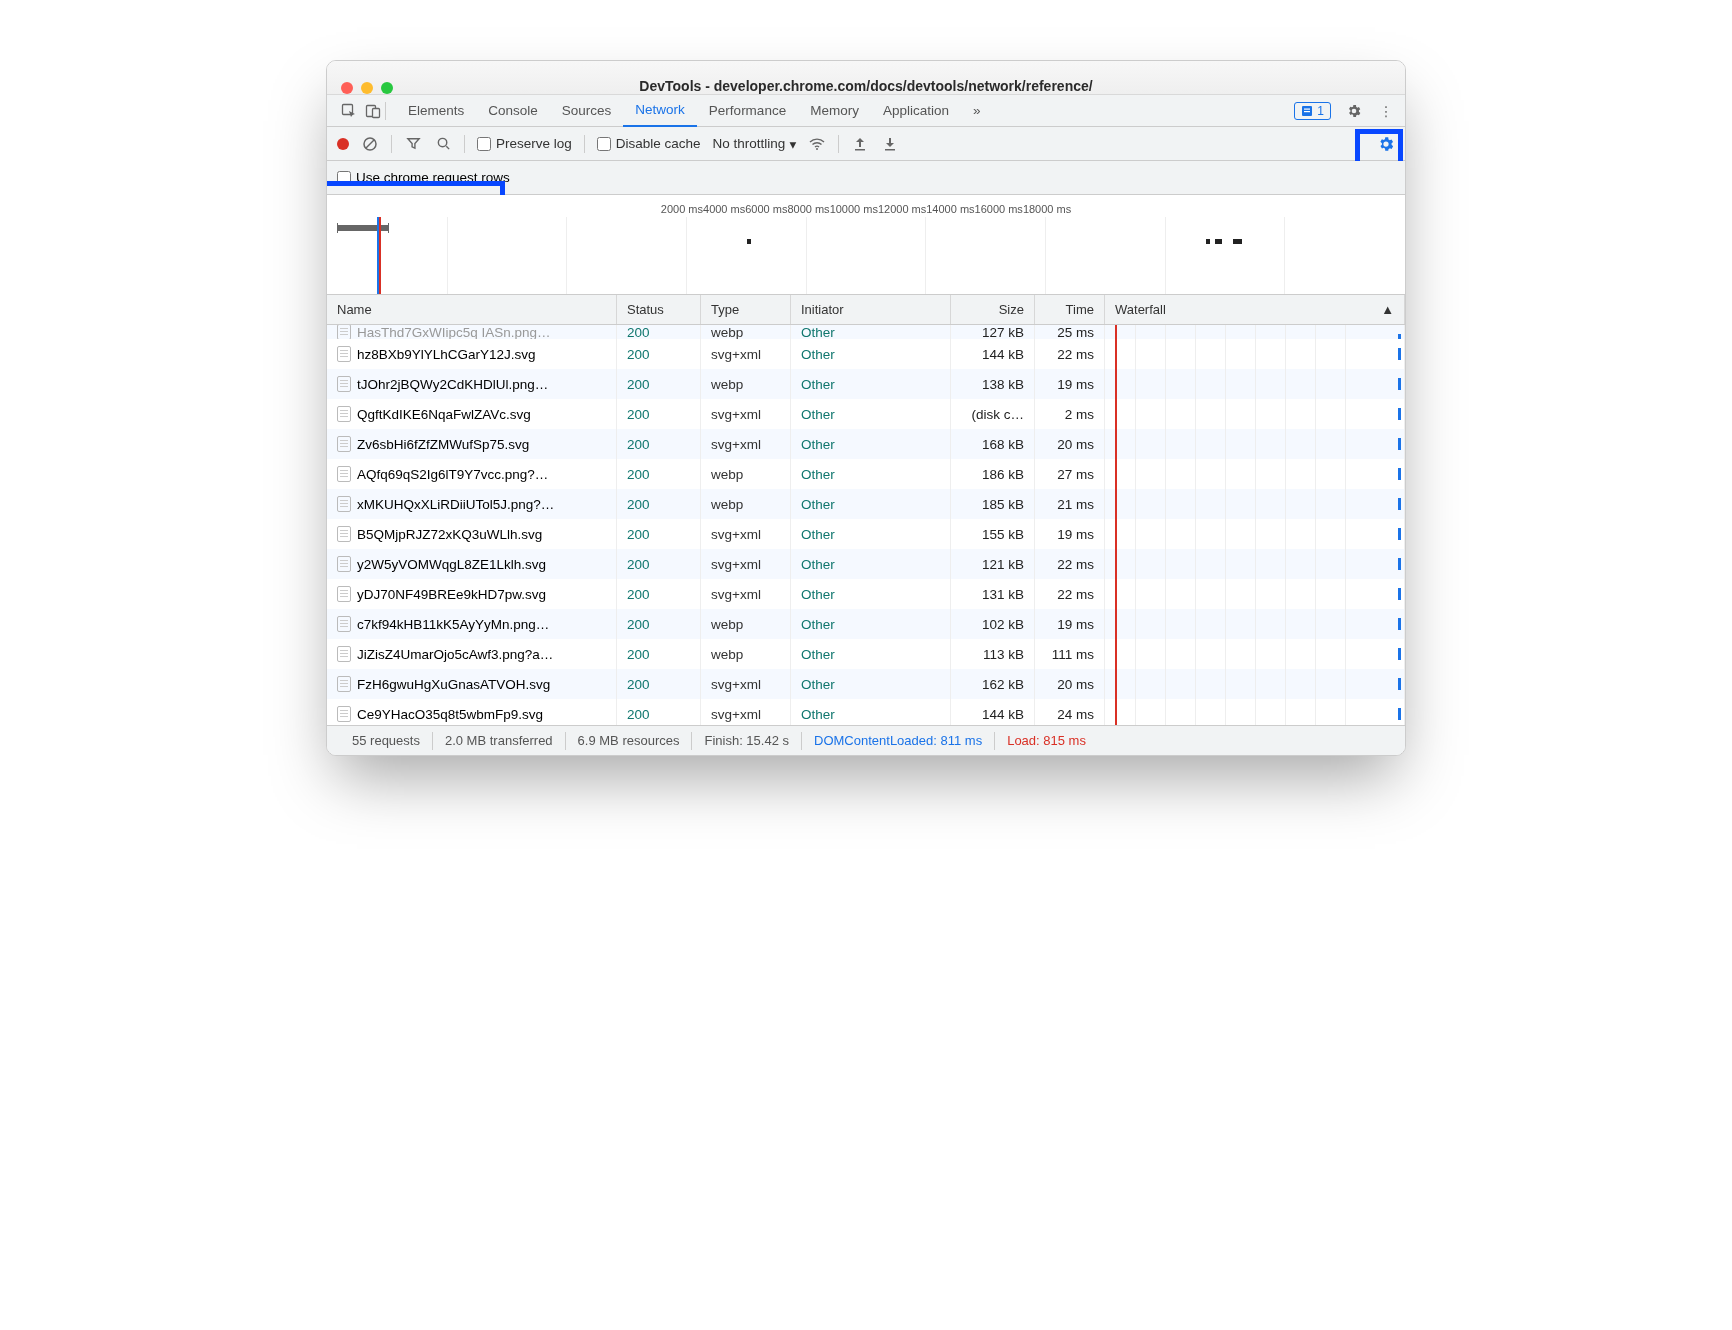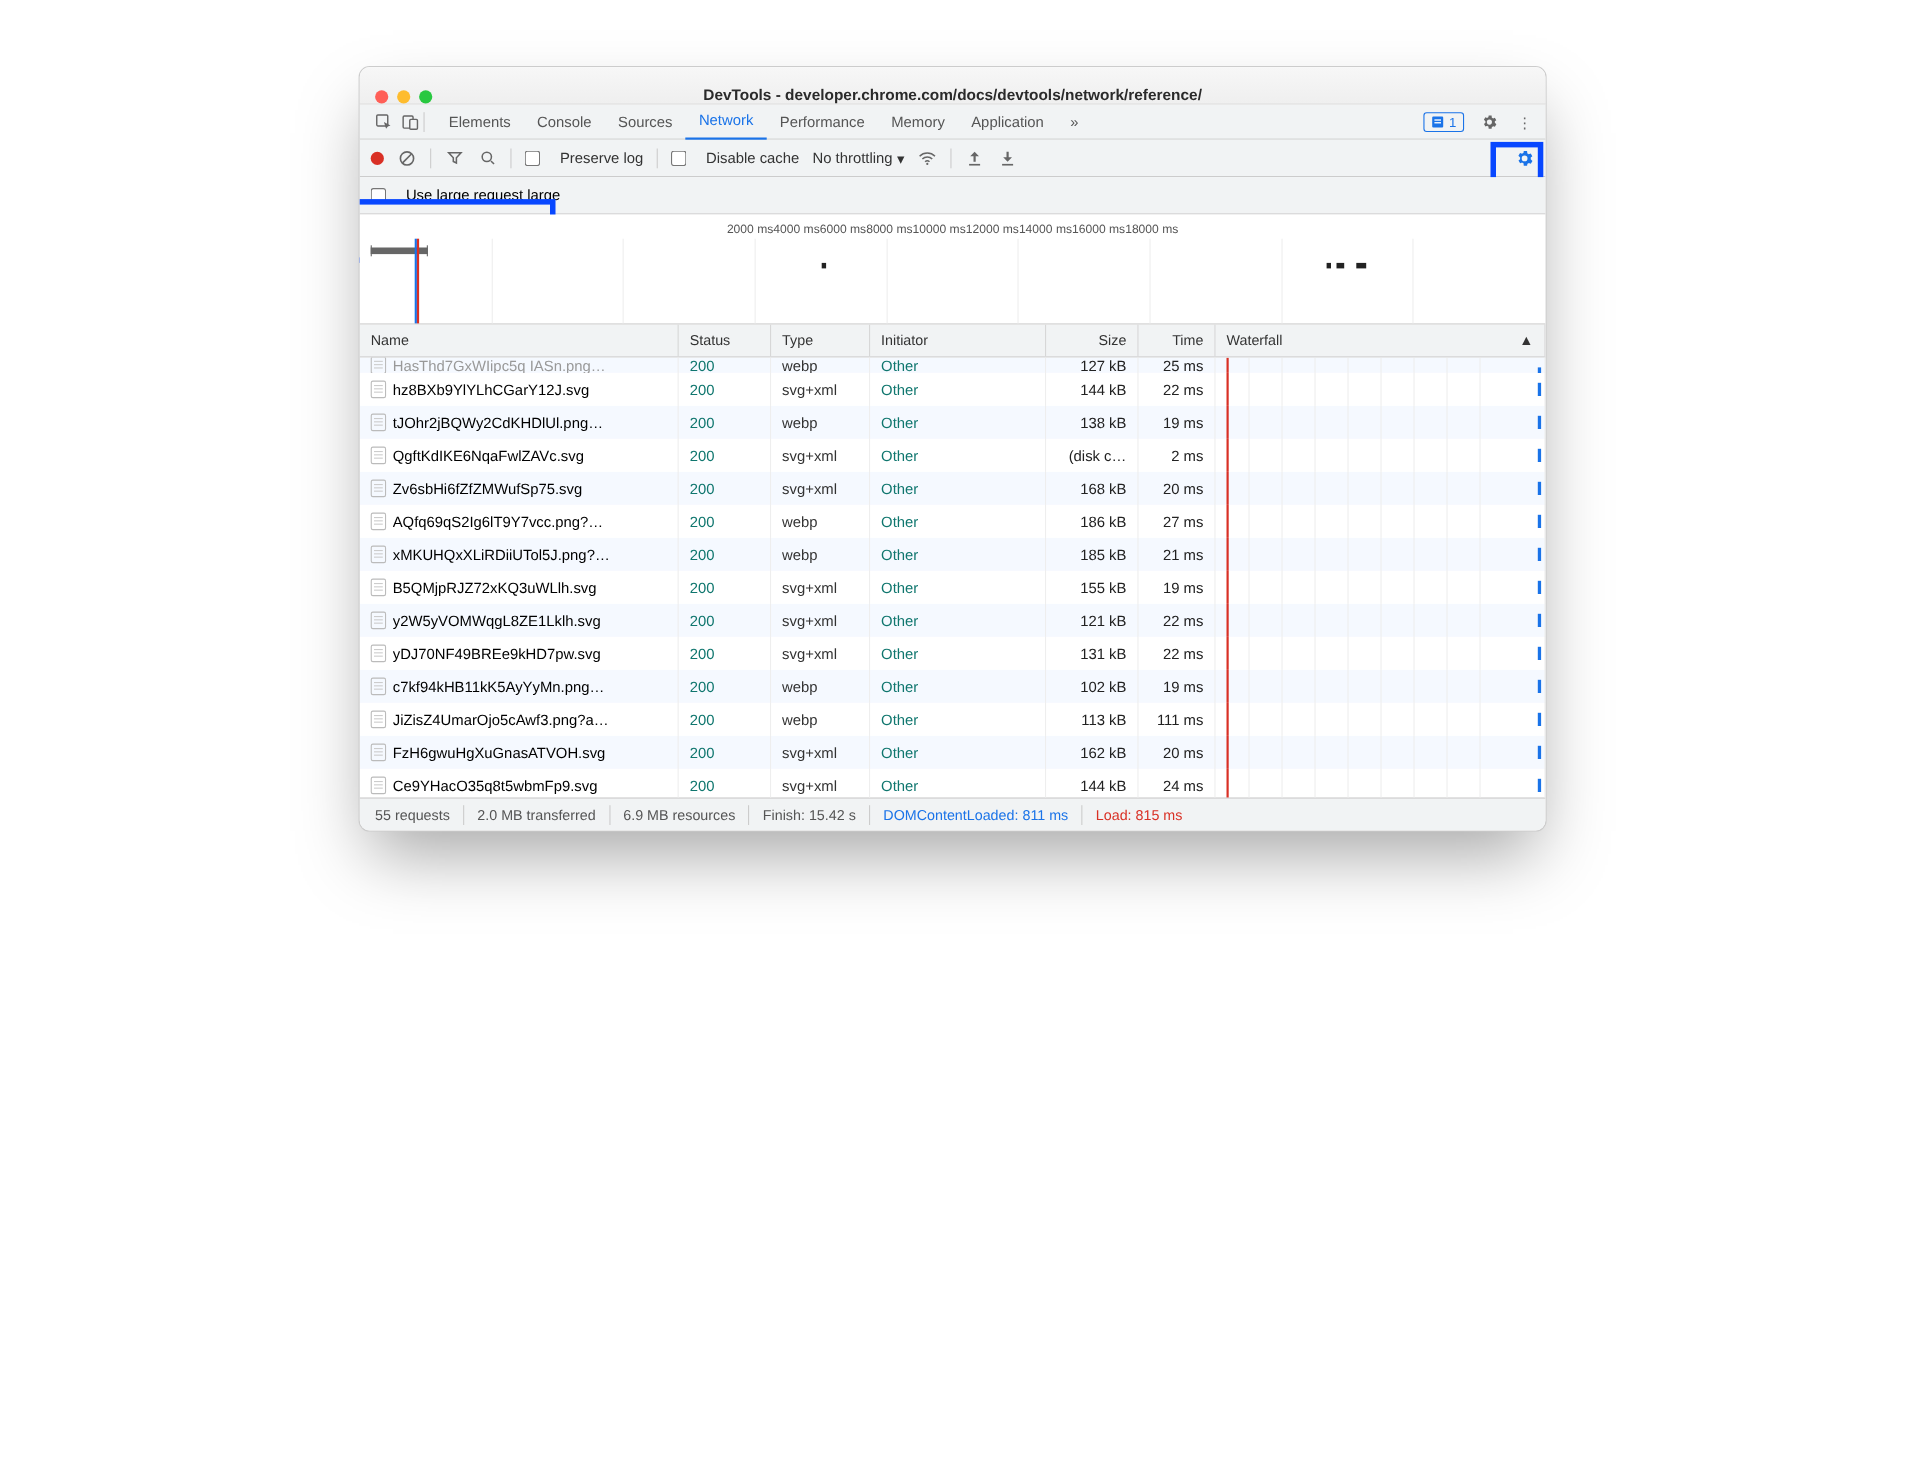"Preserve log" .cbx { gap: 18px -> 5px }
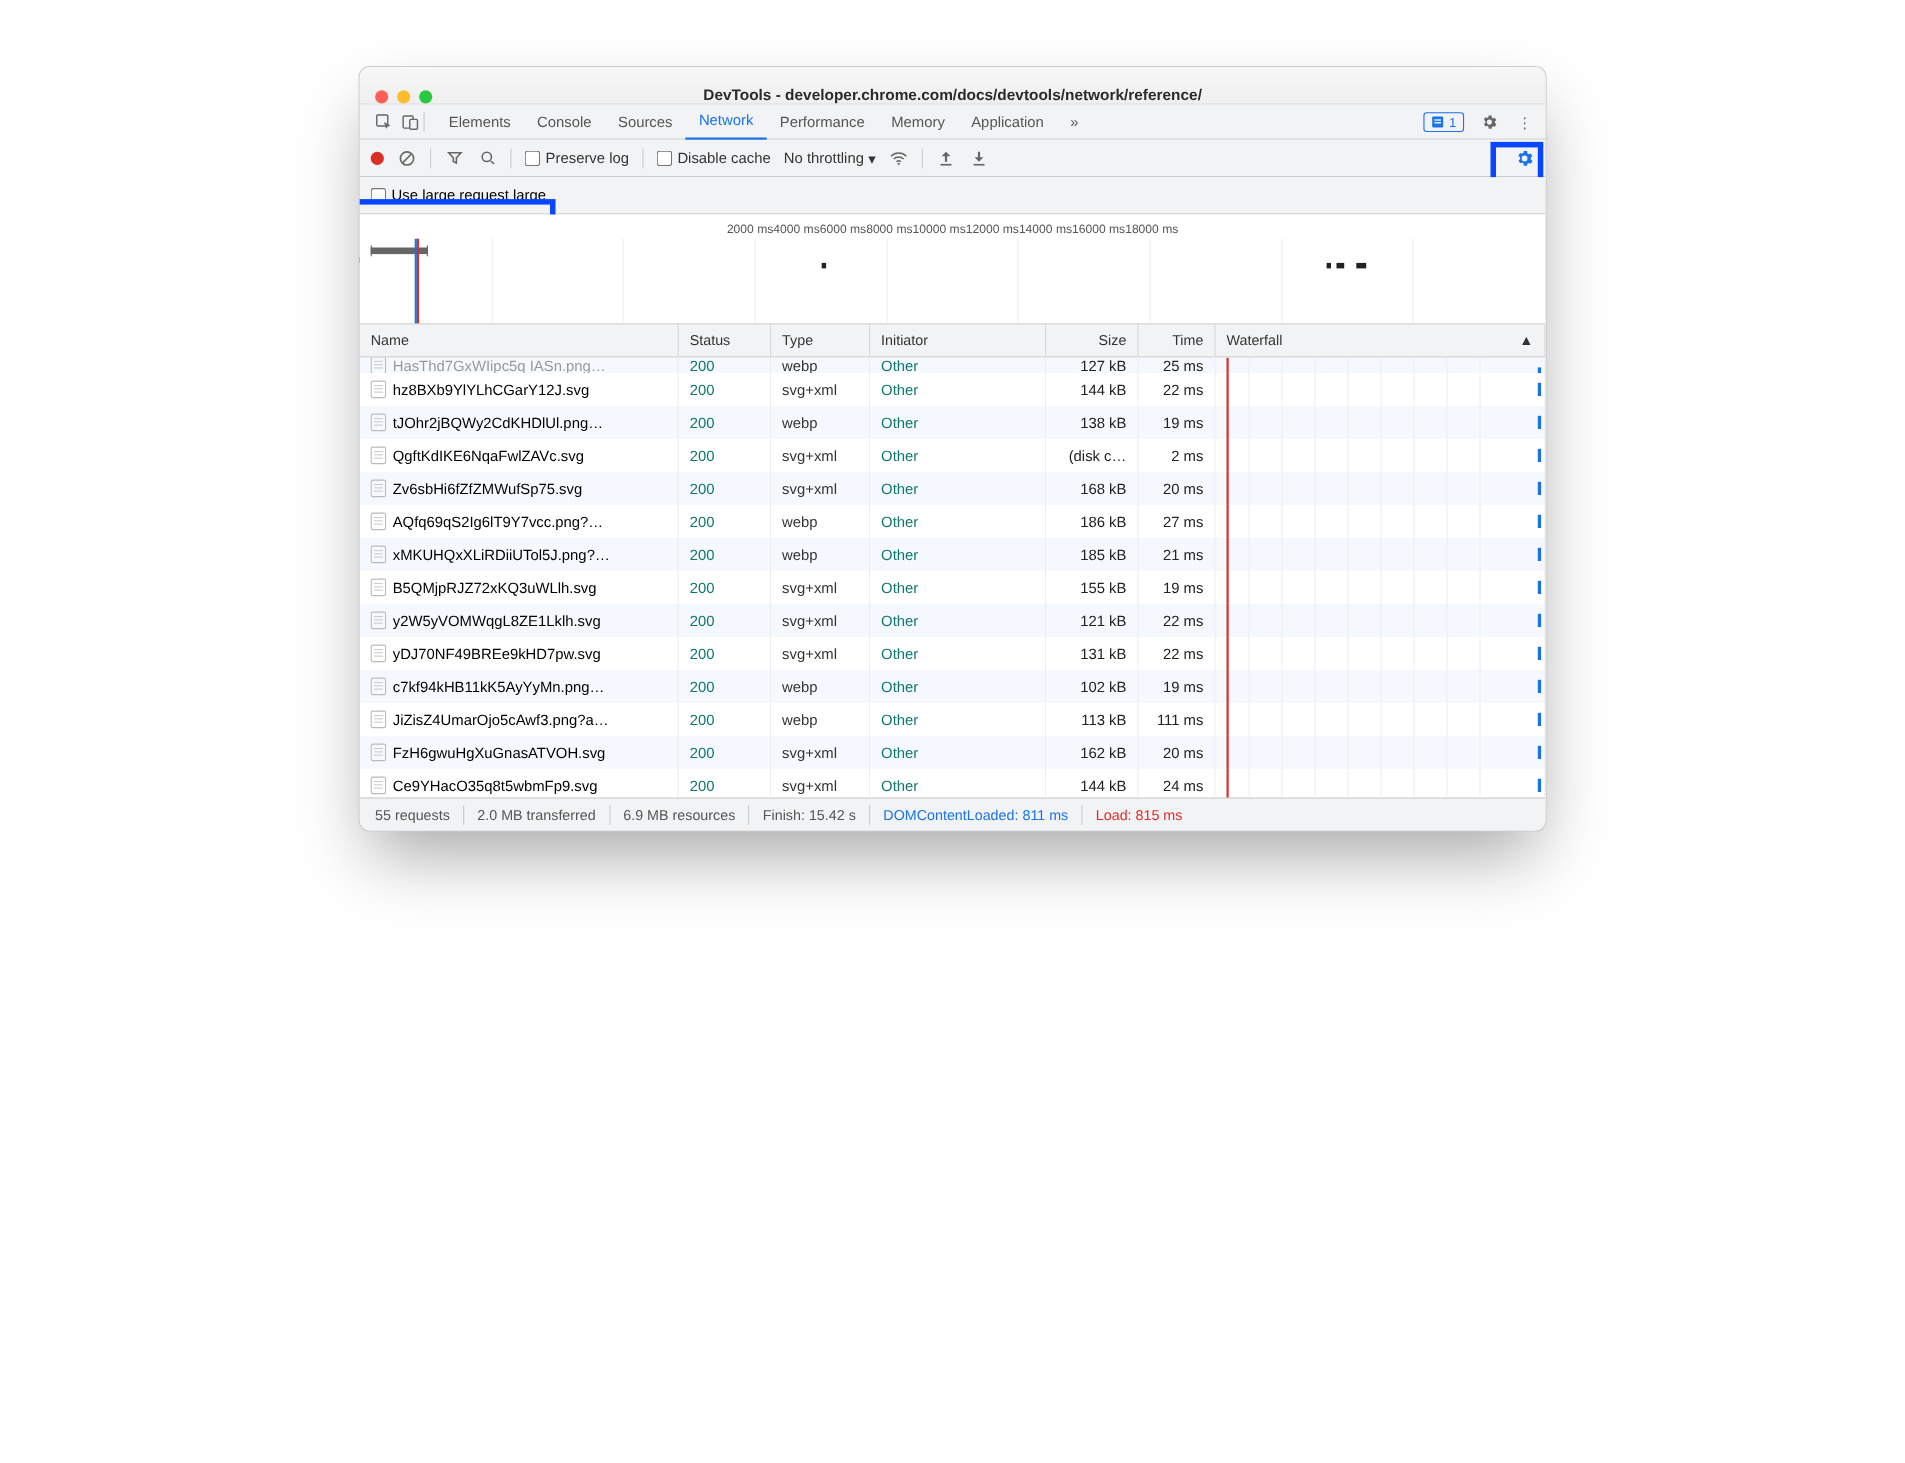"Use large request large" span { text: large request large -> chrome request rows }
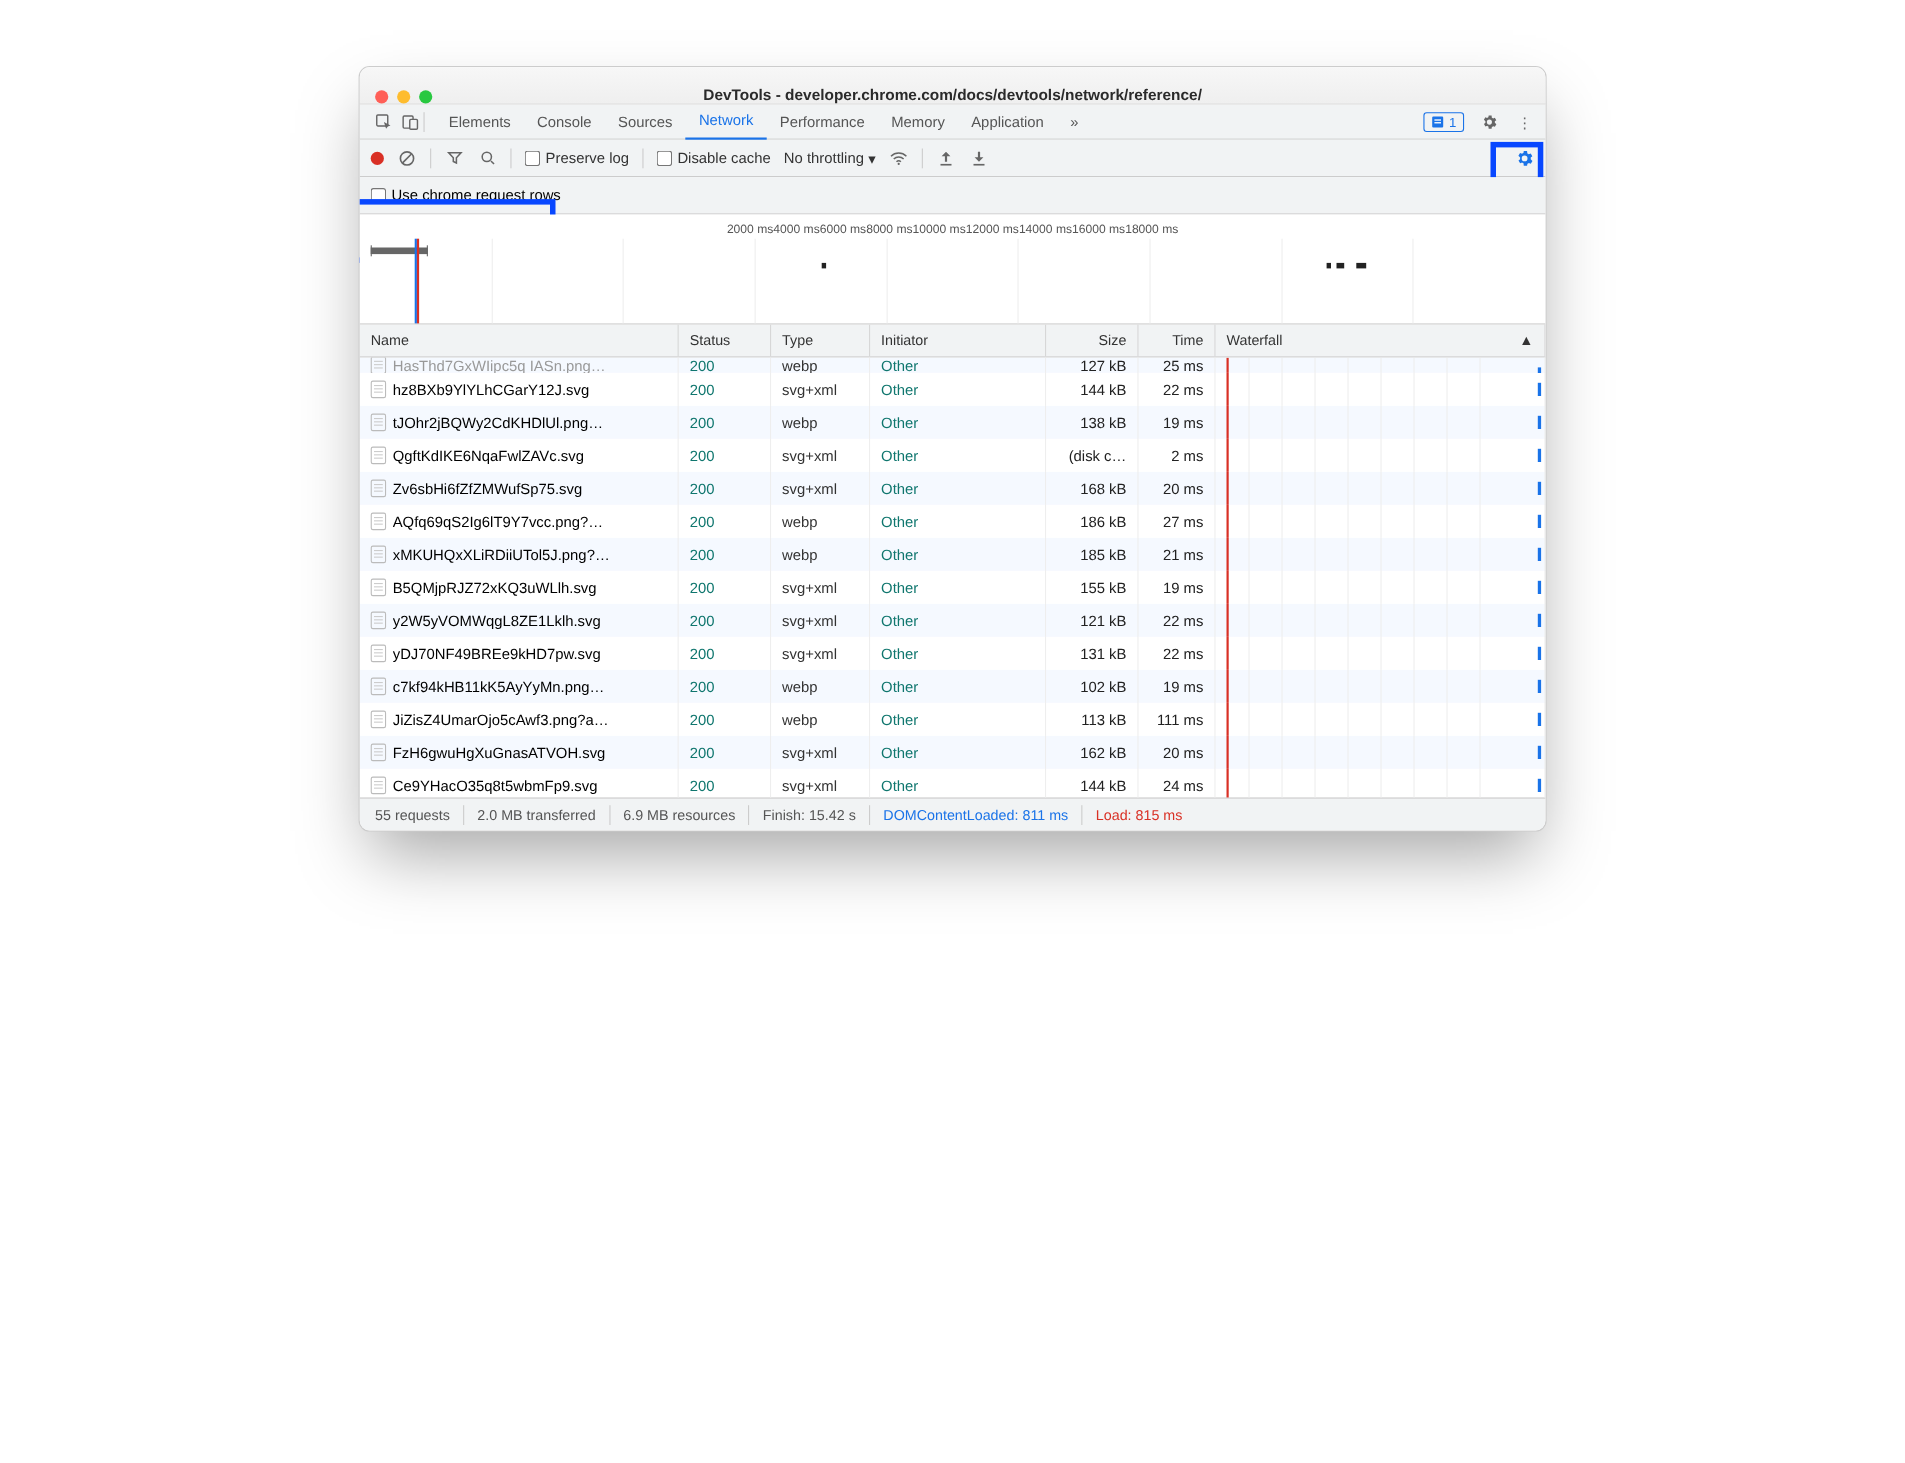"55 requests" .statusbar { padding: 0 14px -> 0 25px }
